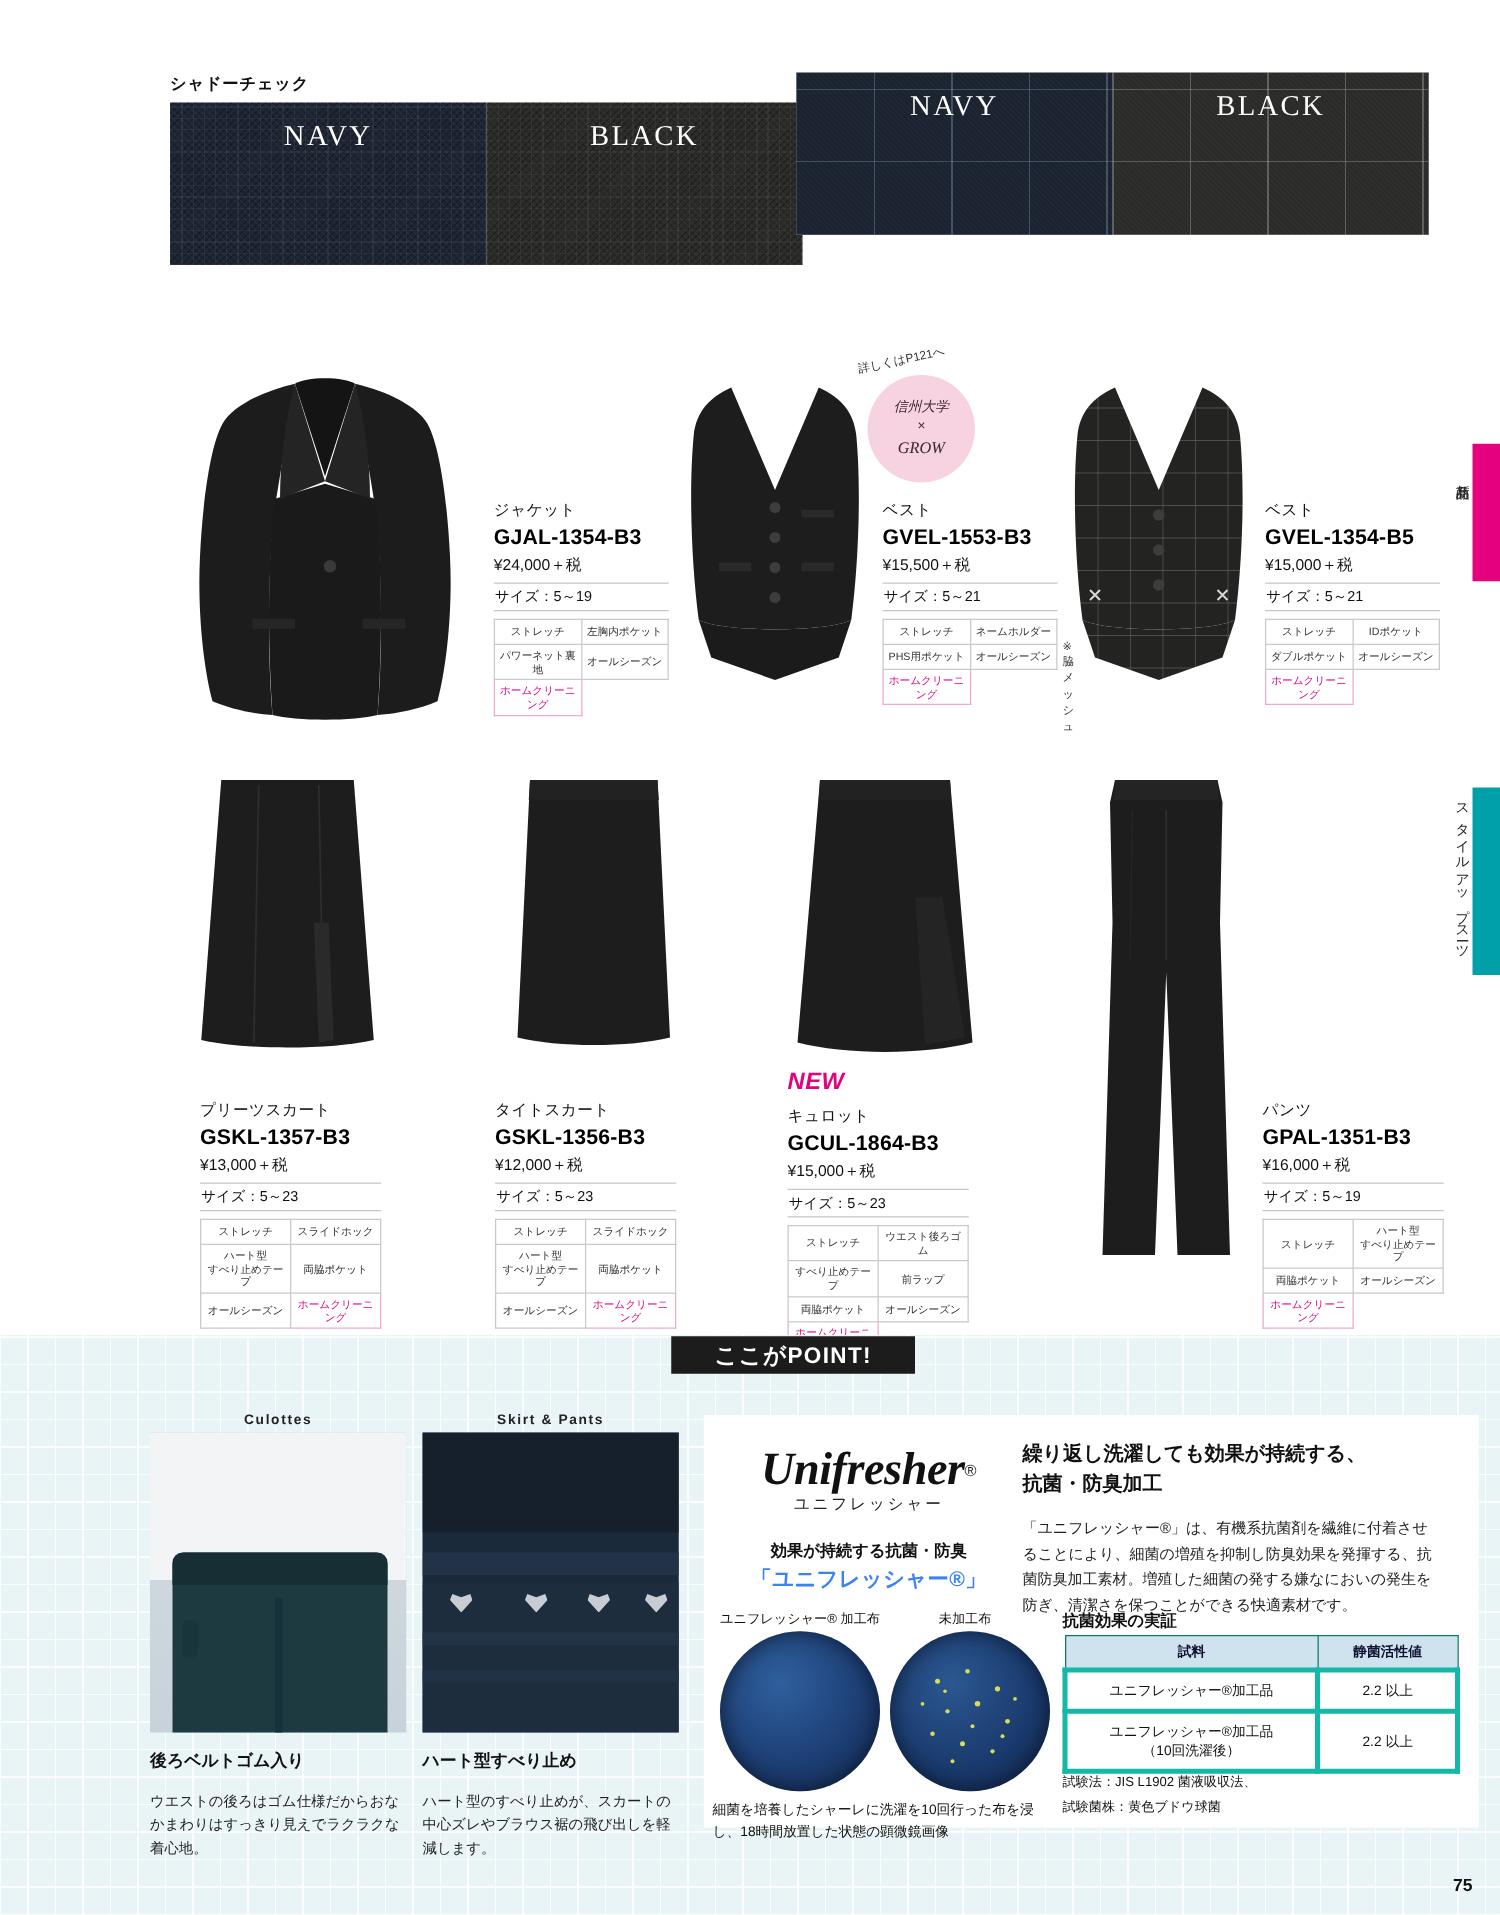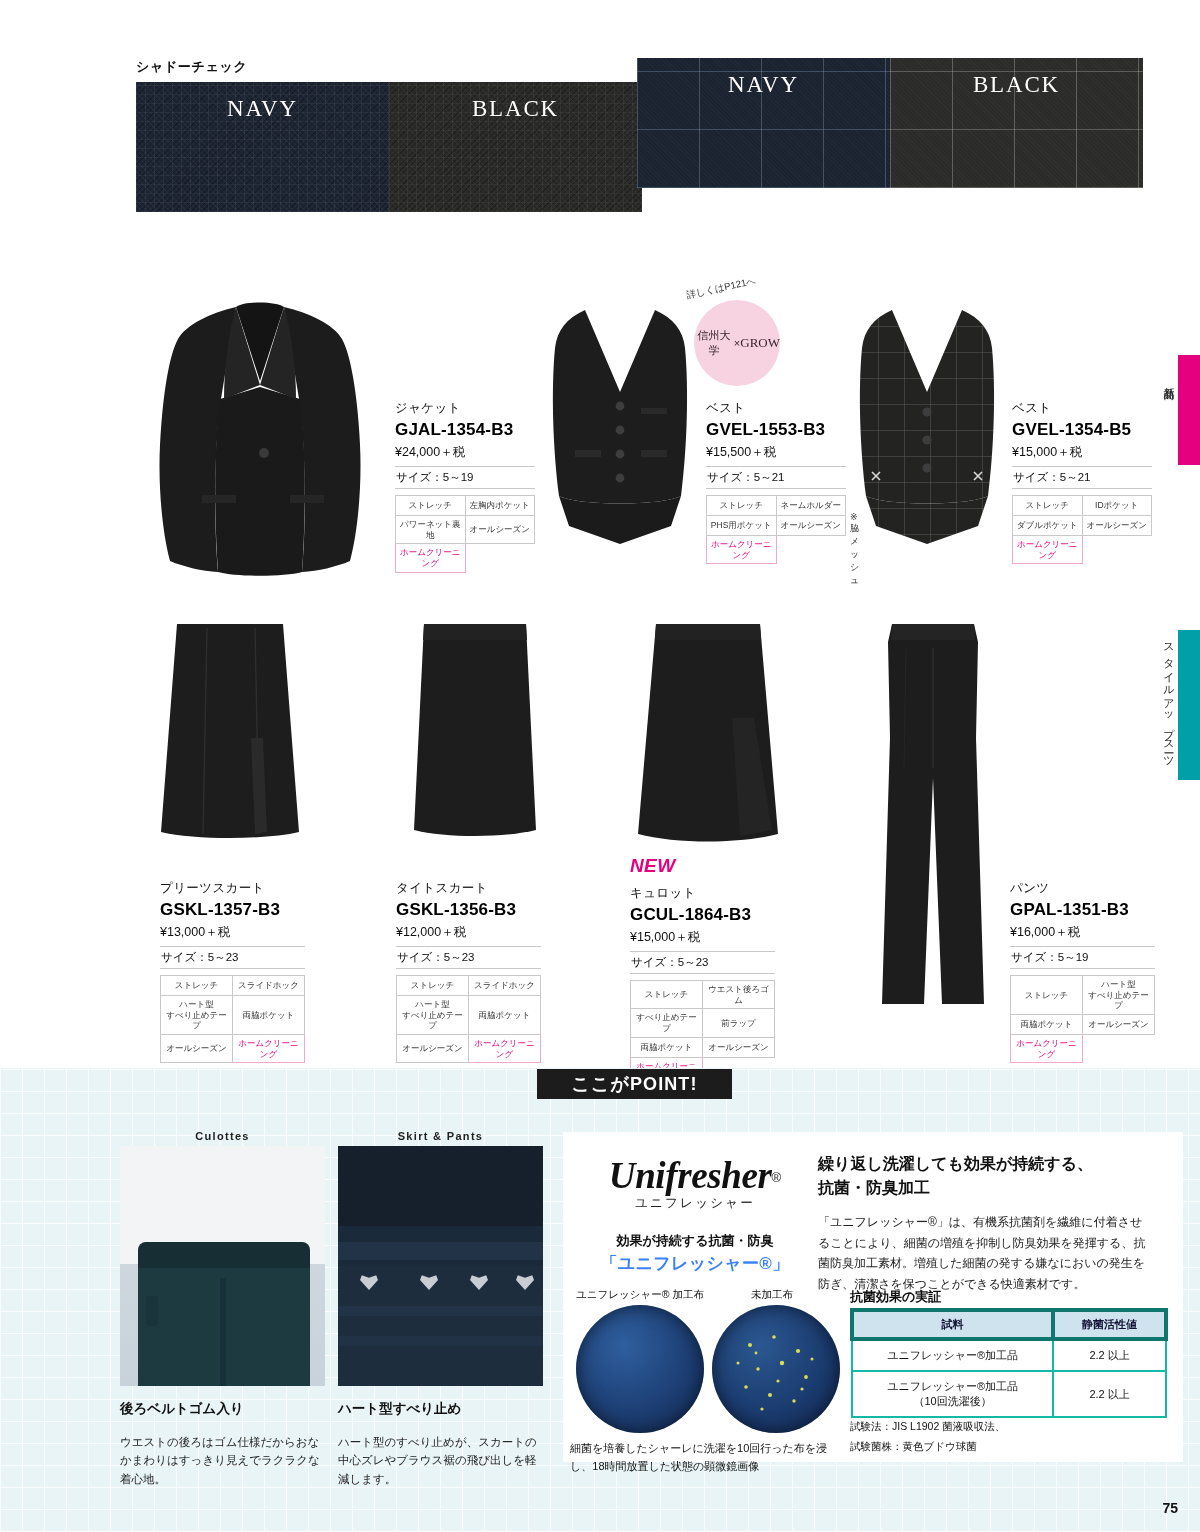"信州大学" .grow-badge { flex-direction: row -> column; font-style: none -> italic }
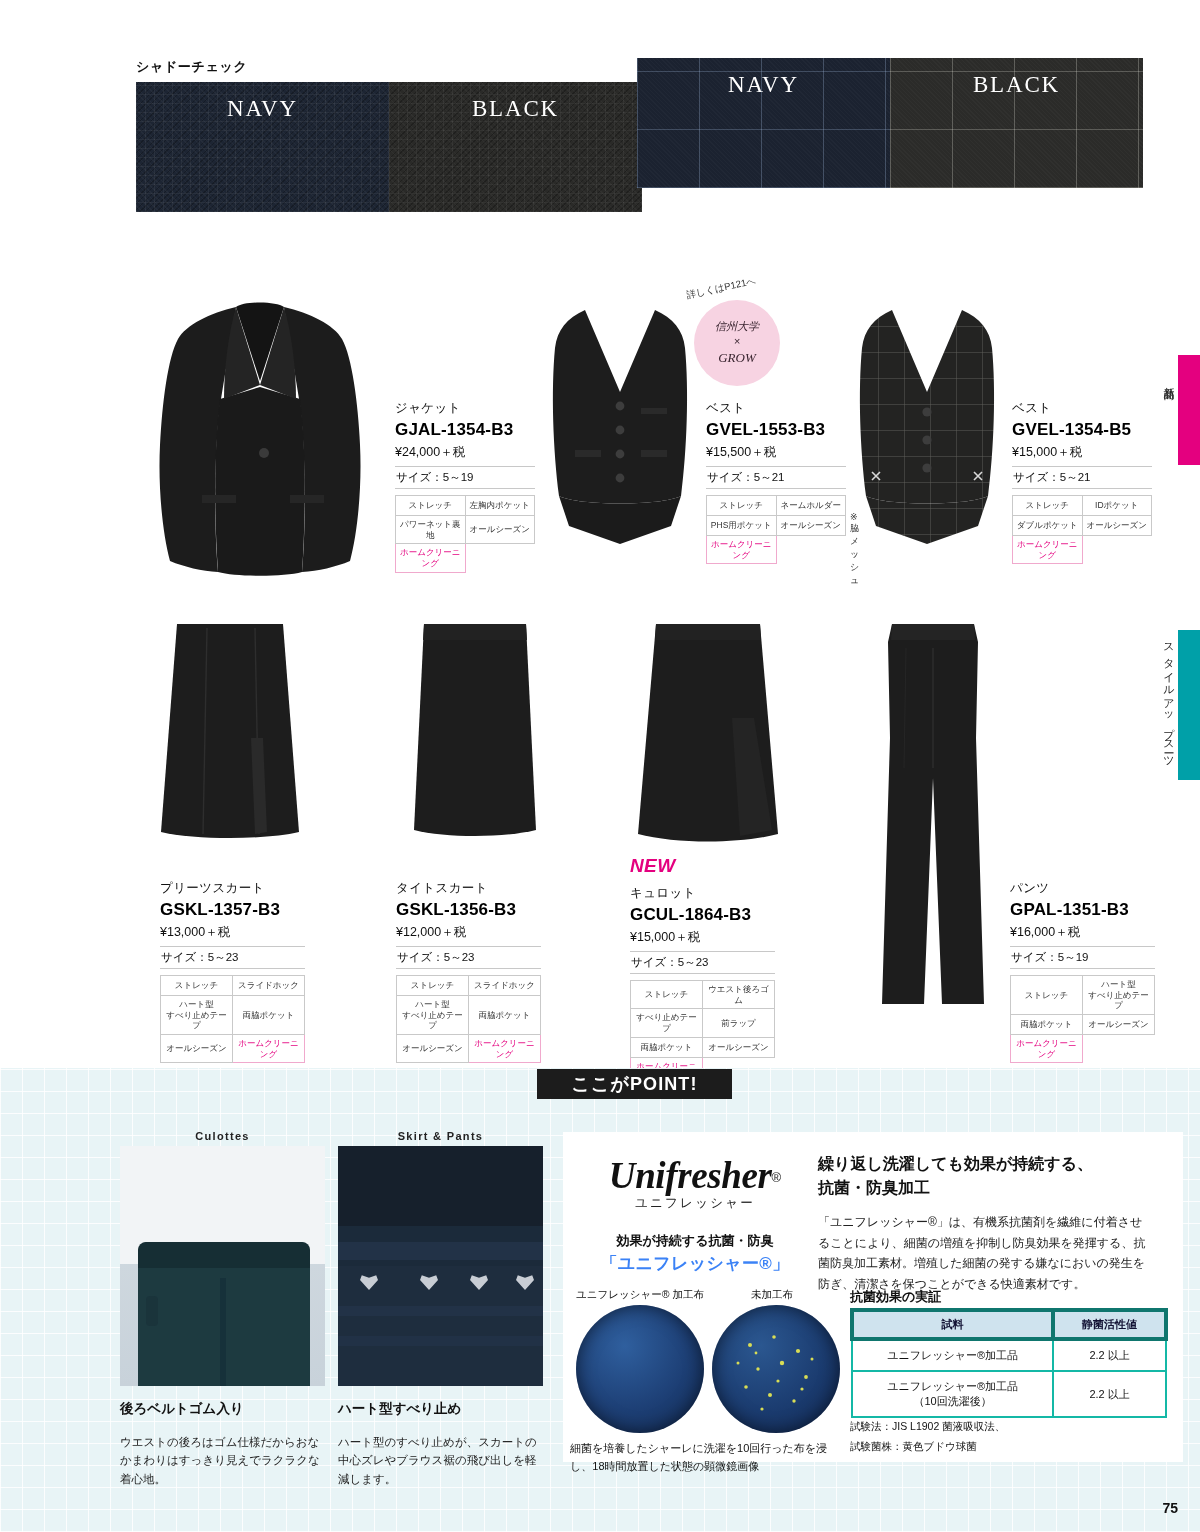"試料" .eff-table th { border: 4px solid #0f766e -> 1px solid #0f766e }
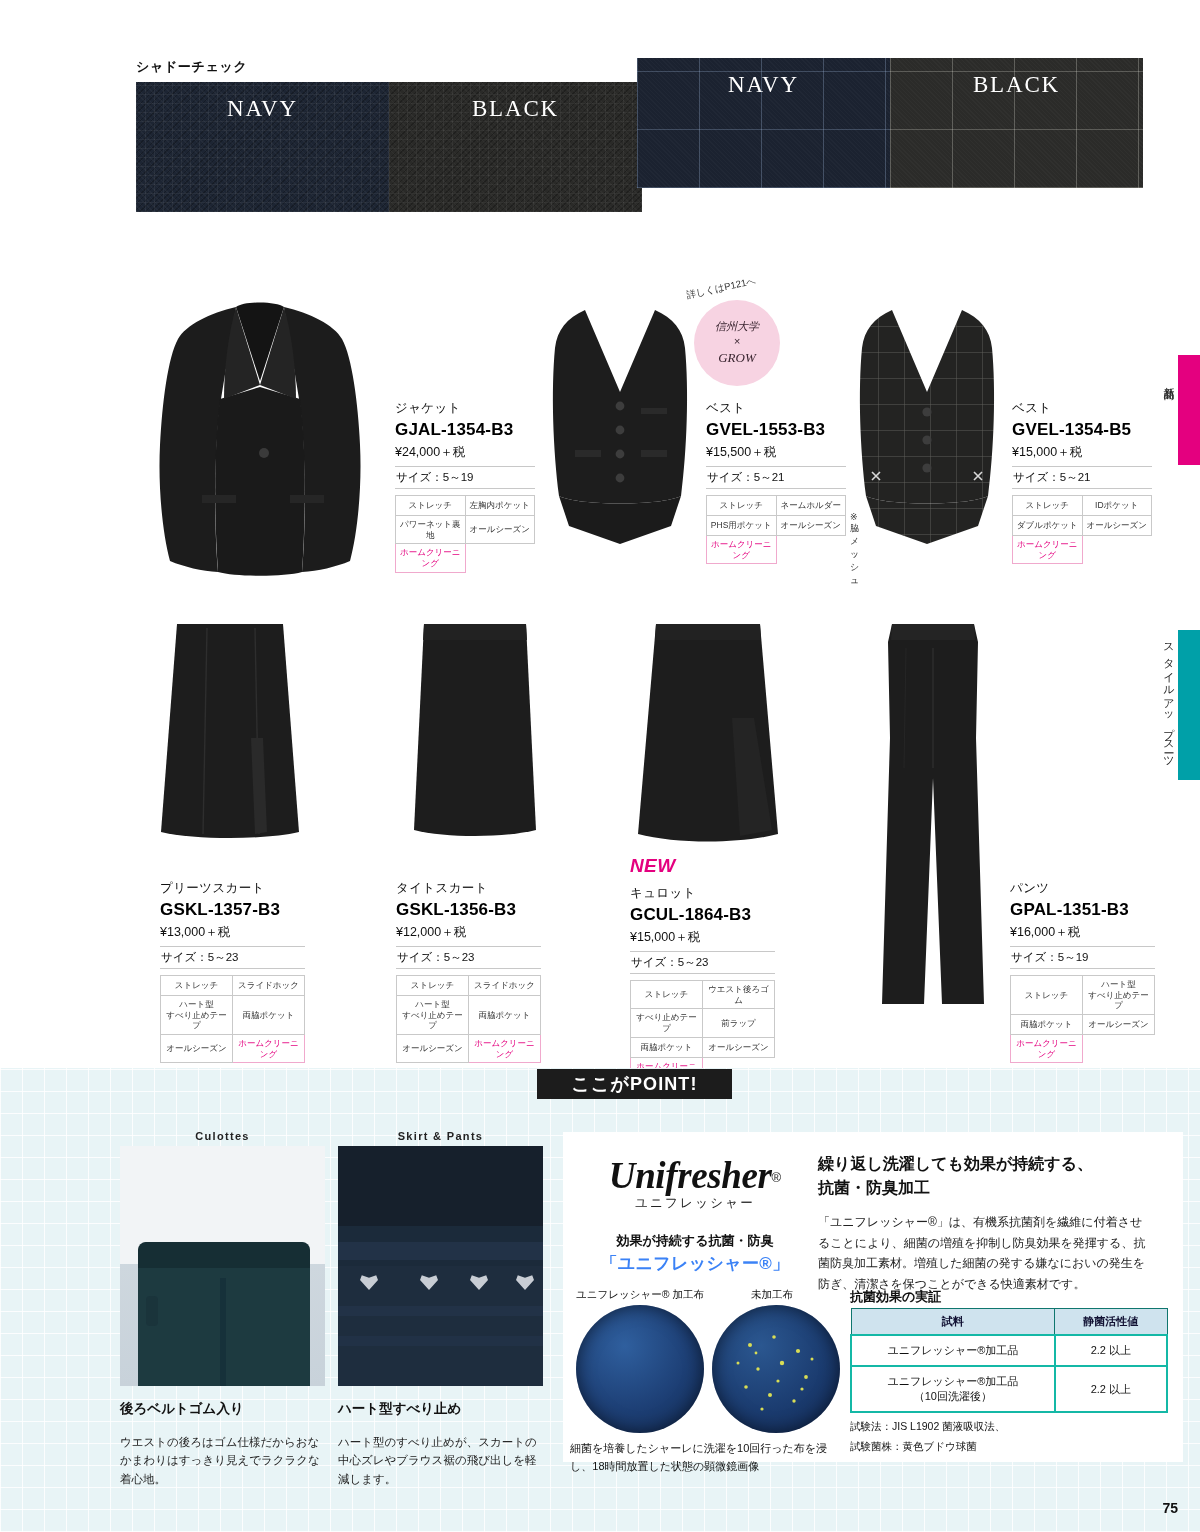"ユニフレッシャー®加工品" .eff-table td { border: 2px solid #14b8a6 -> 4px solid #14b8a6 }
